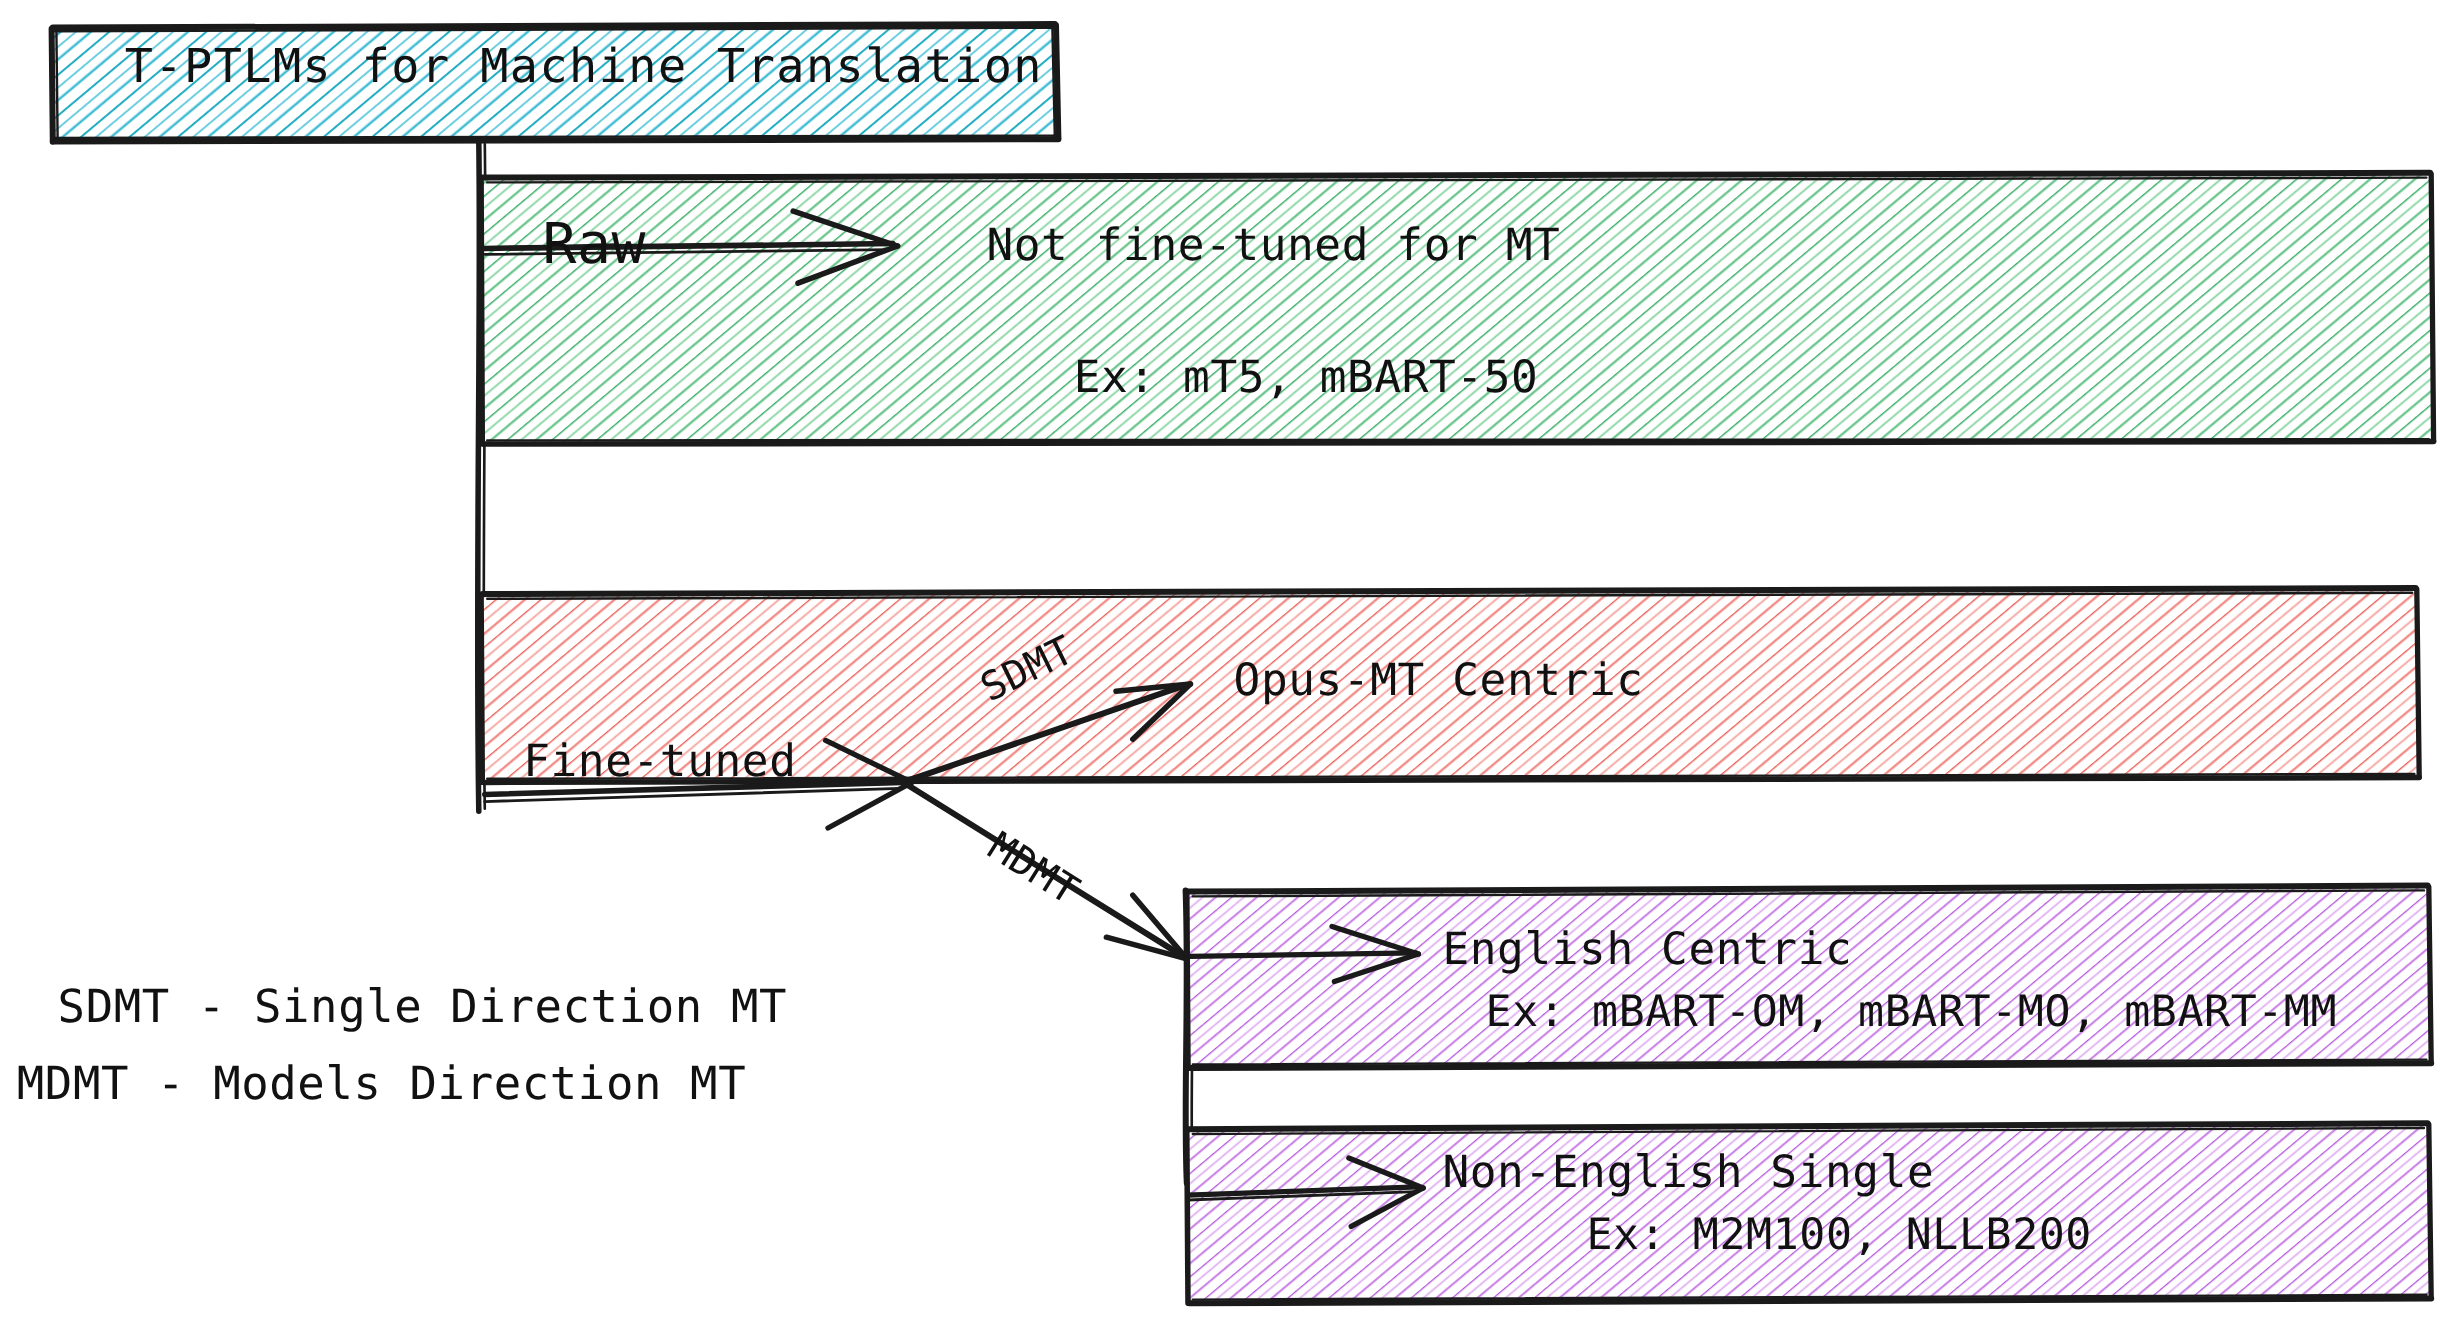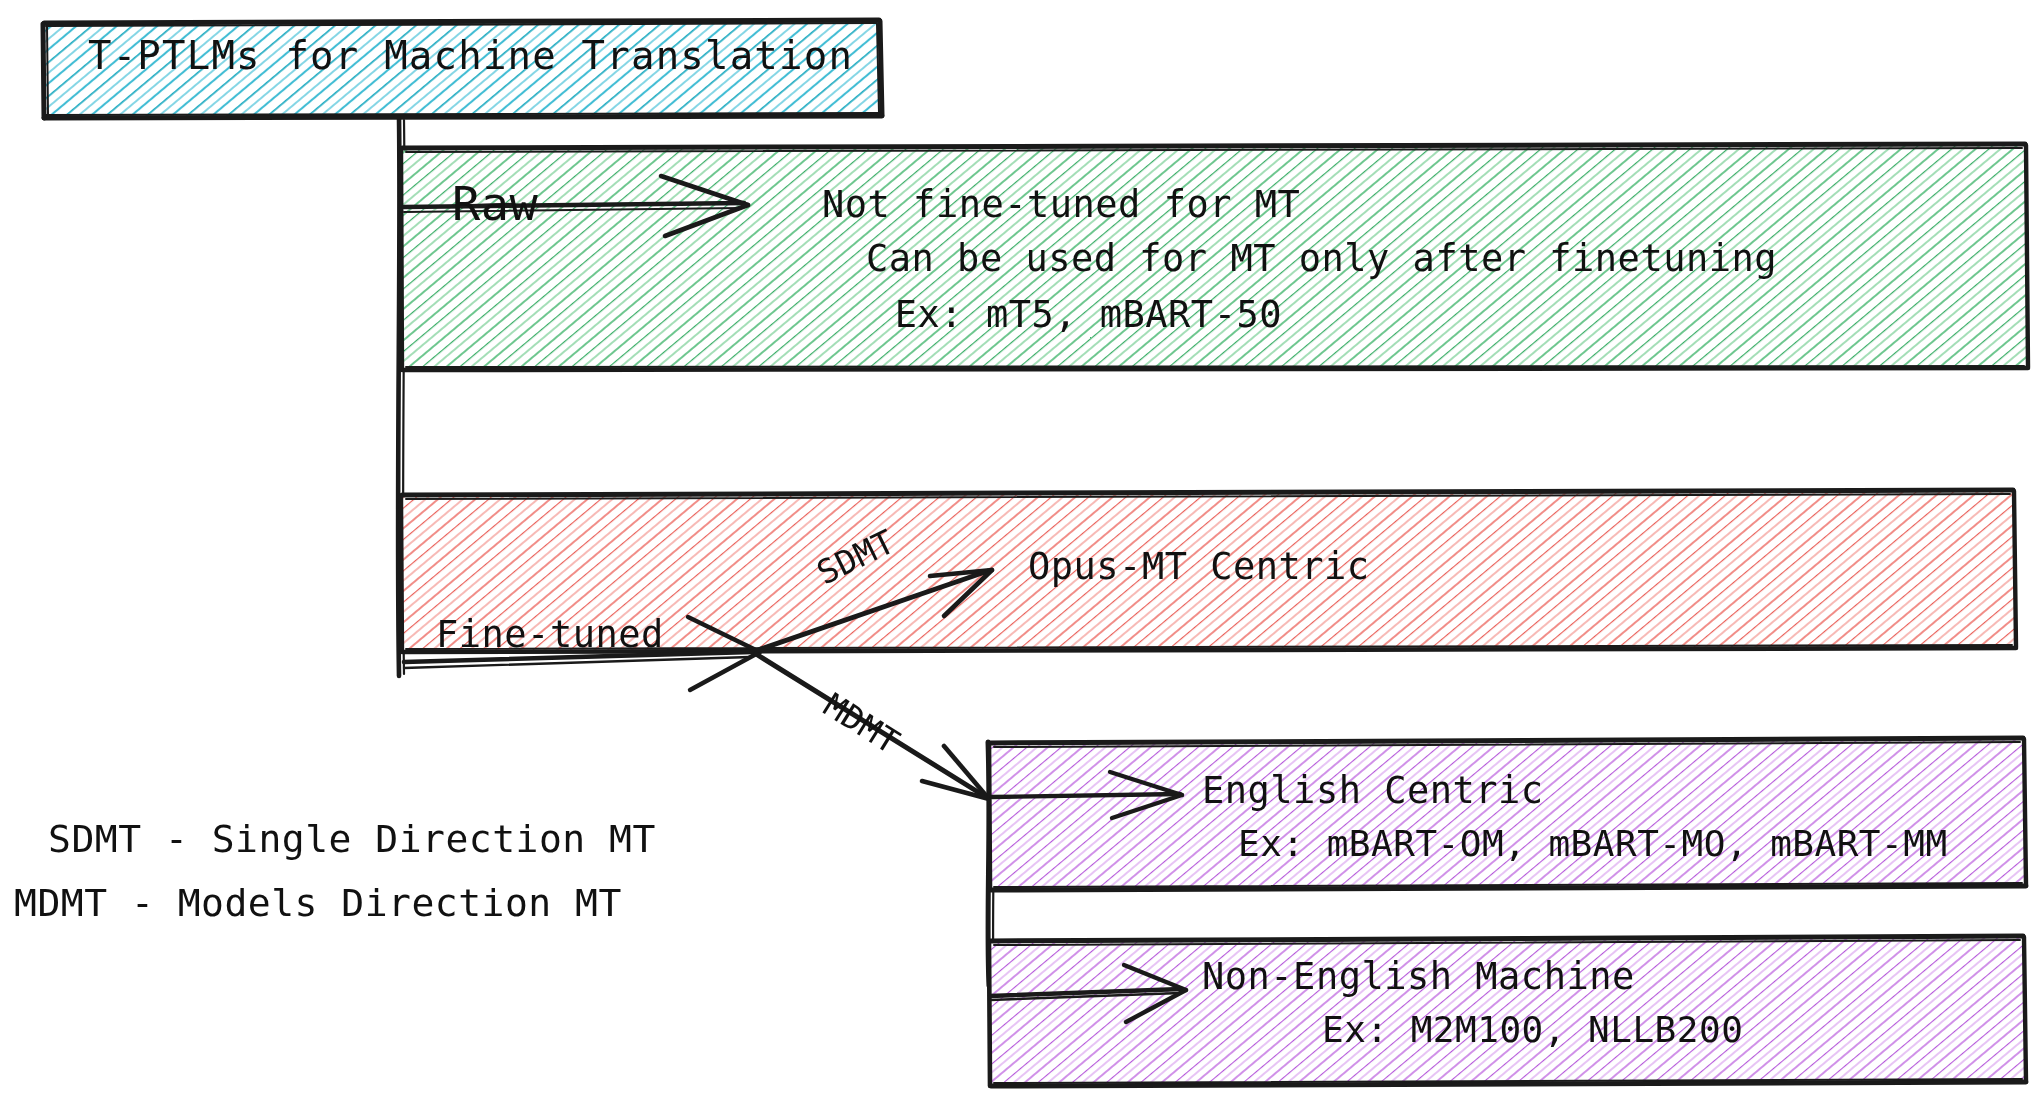"T-PTLMs for Machine Translation" .t-title { left: 88px -> 104px }
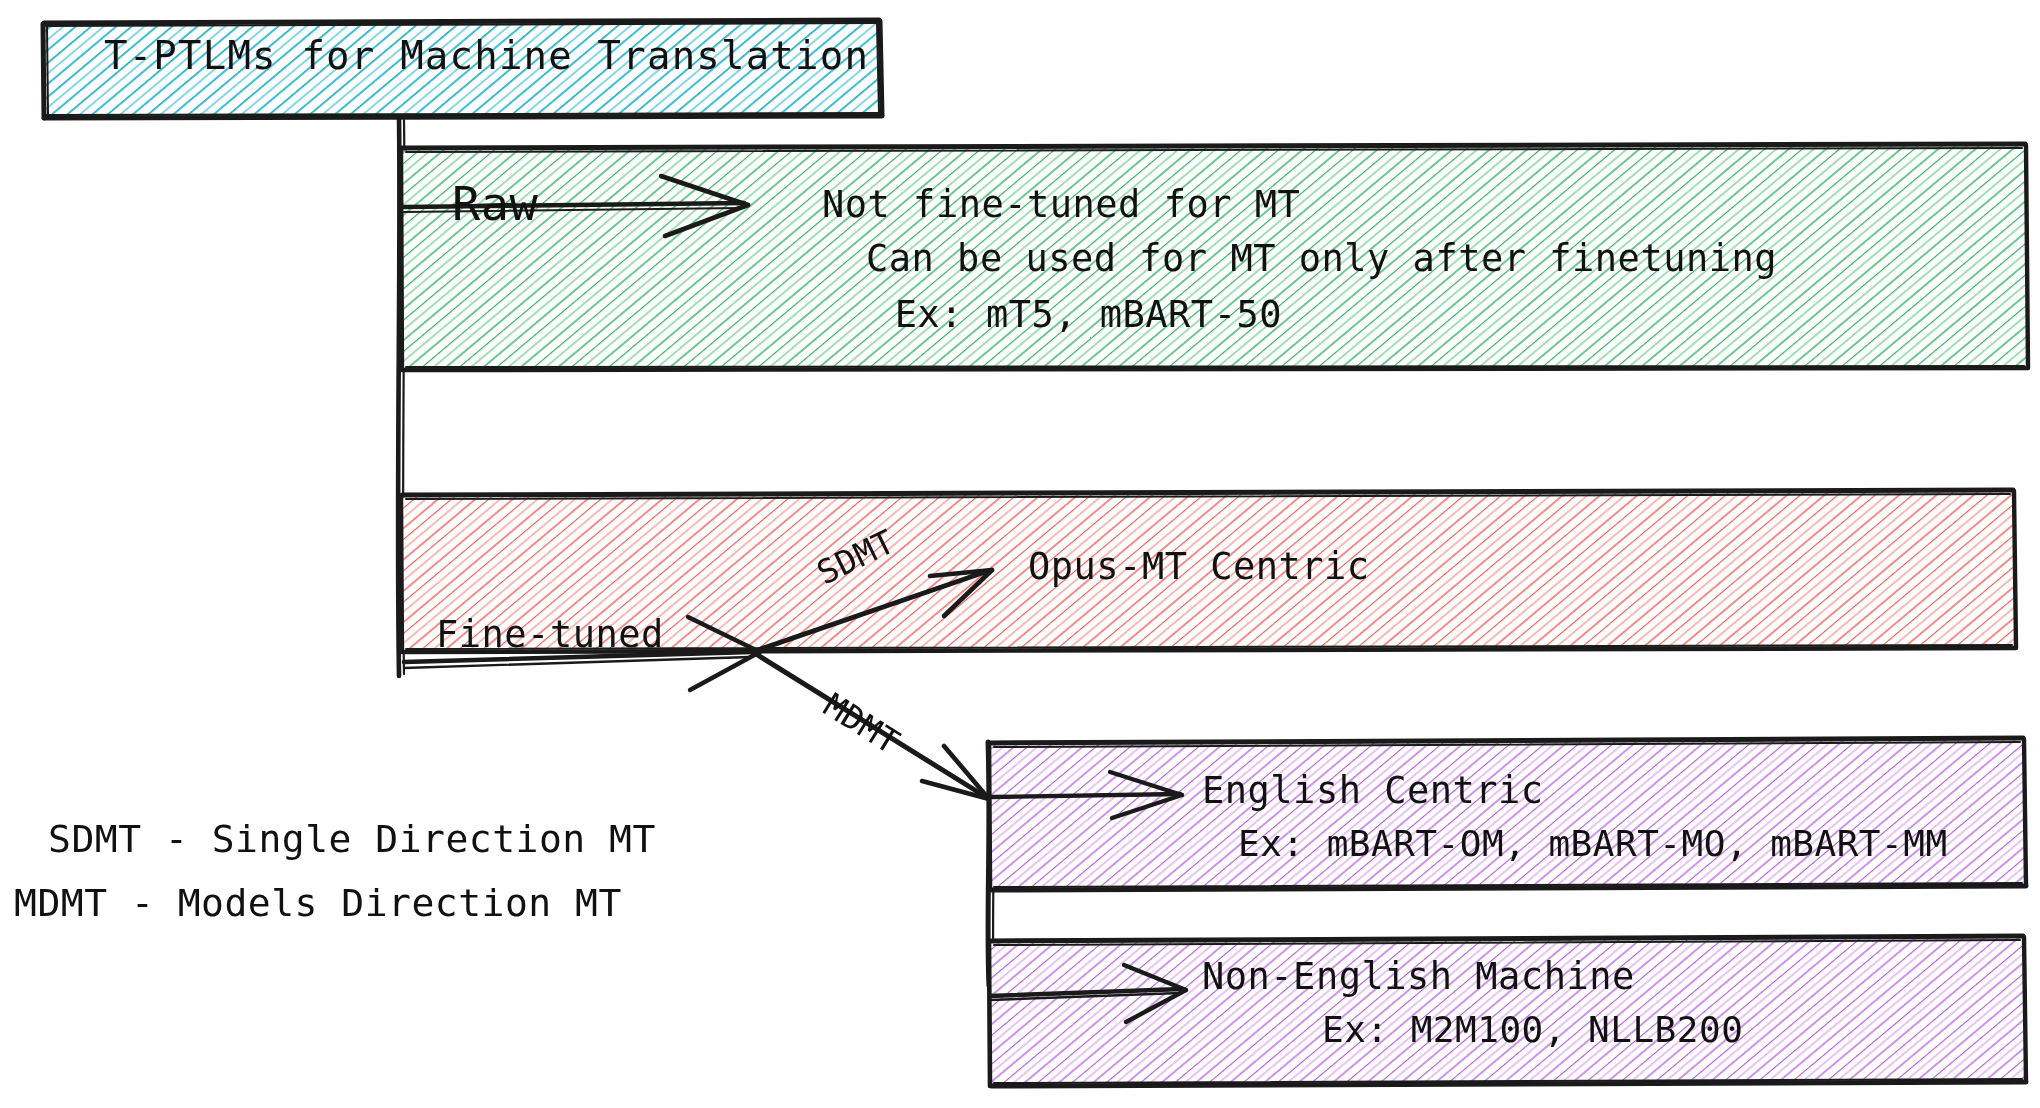"Can be used for MT" div.lbl { html: <div>Can be used for MT only after finetuning</div> -> none }
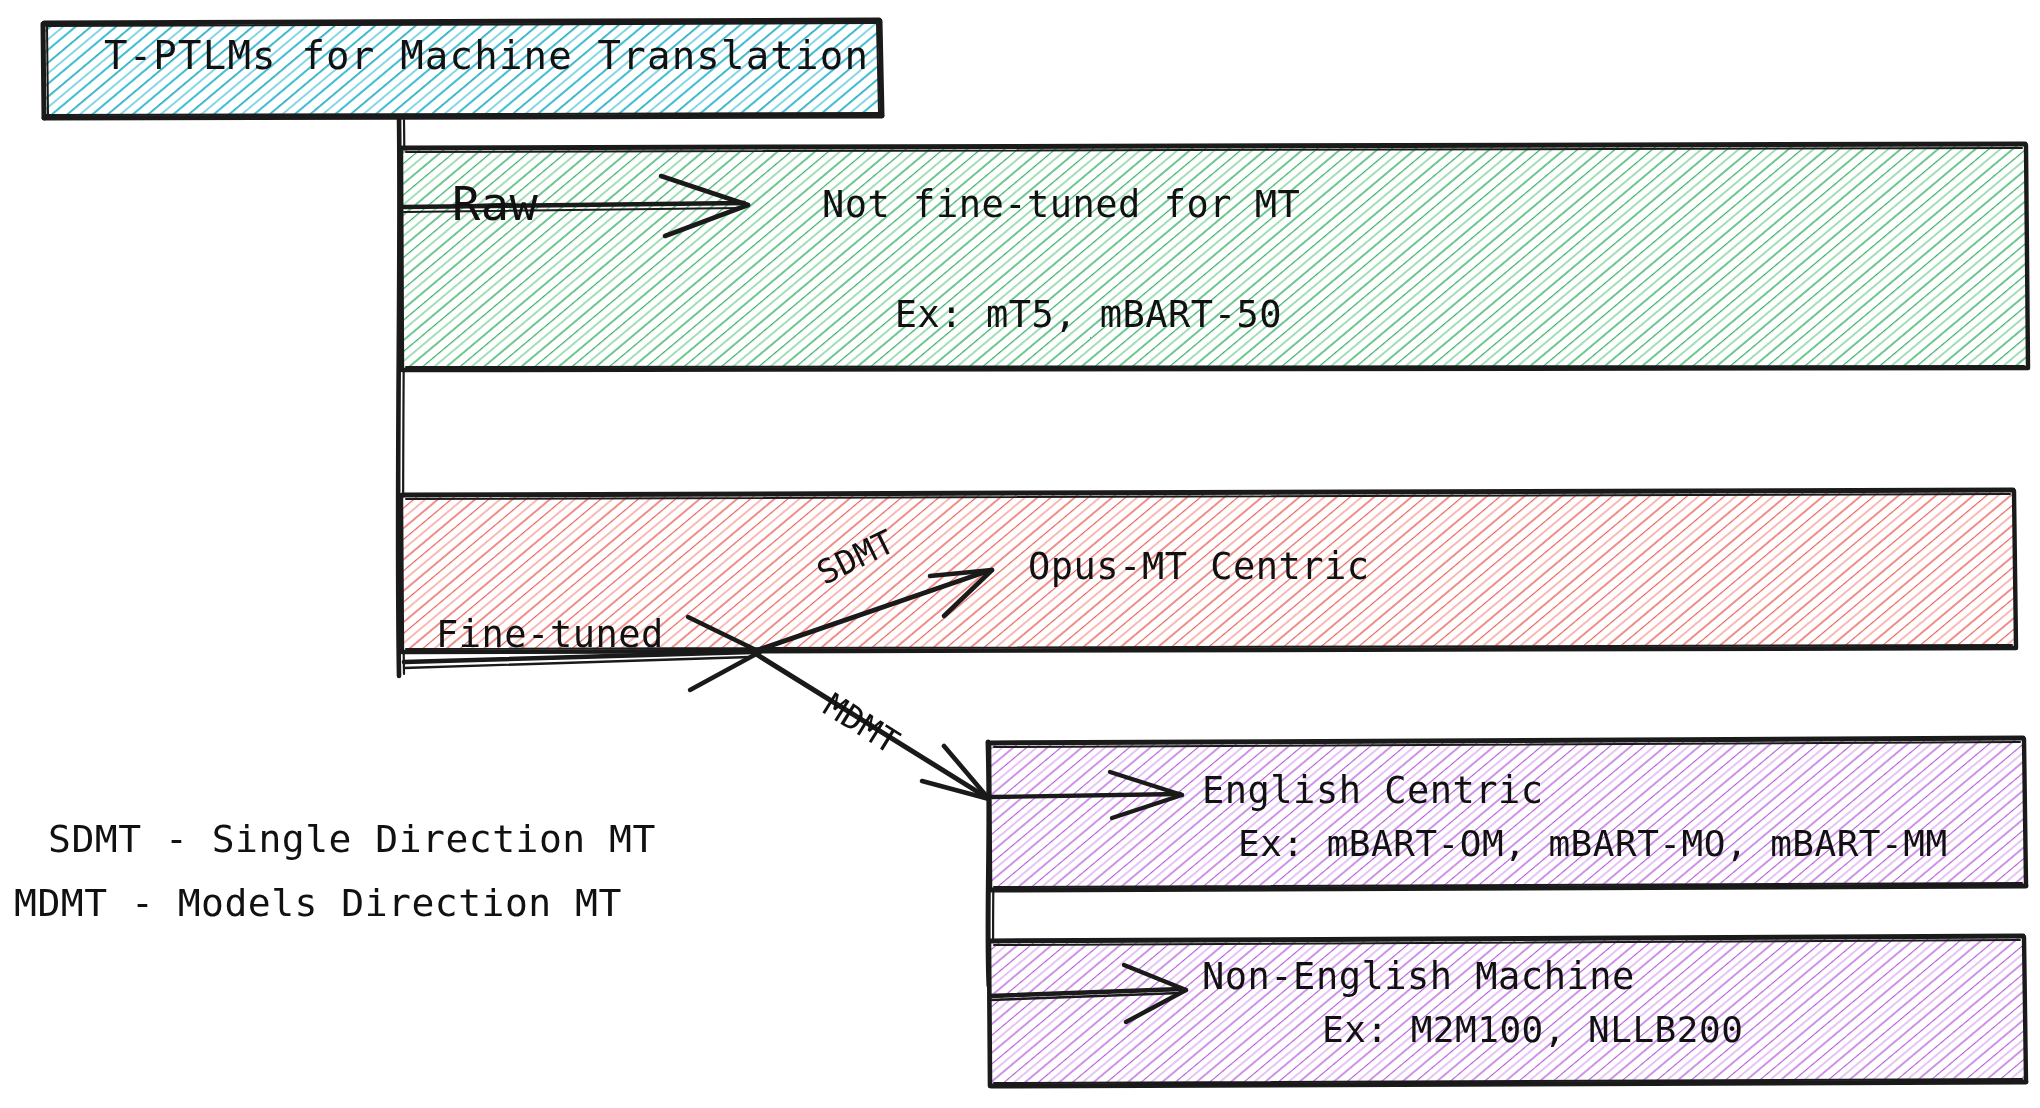"Non-English Machine" div.lbl { text: Machine -> Single }
